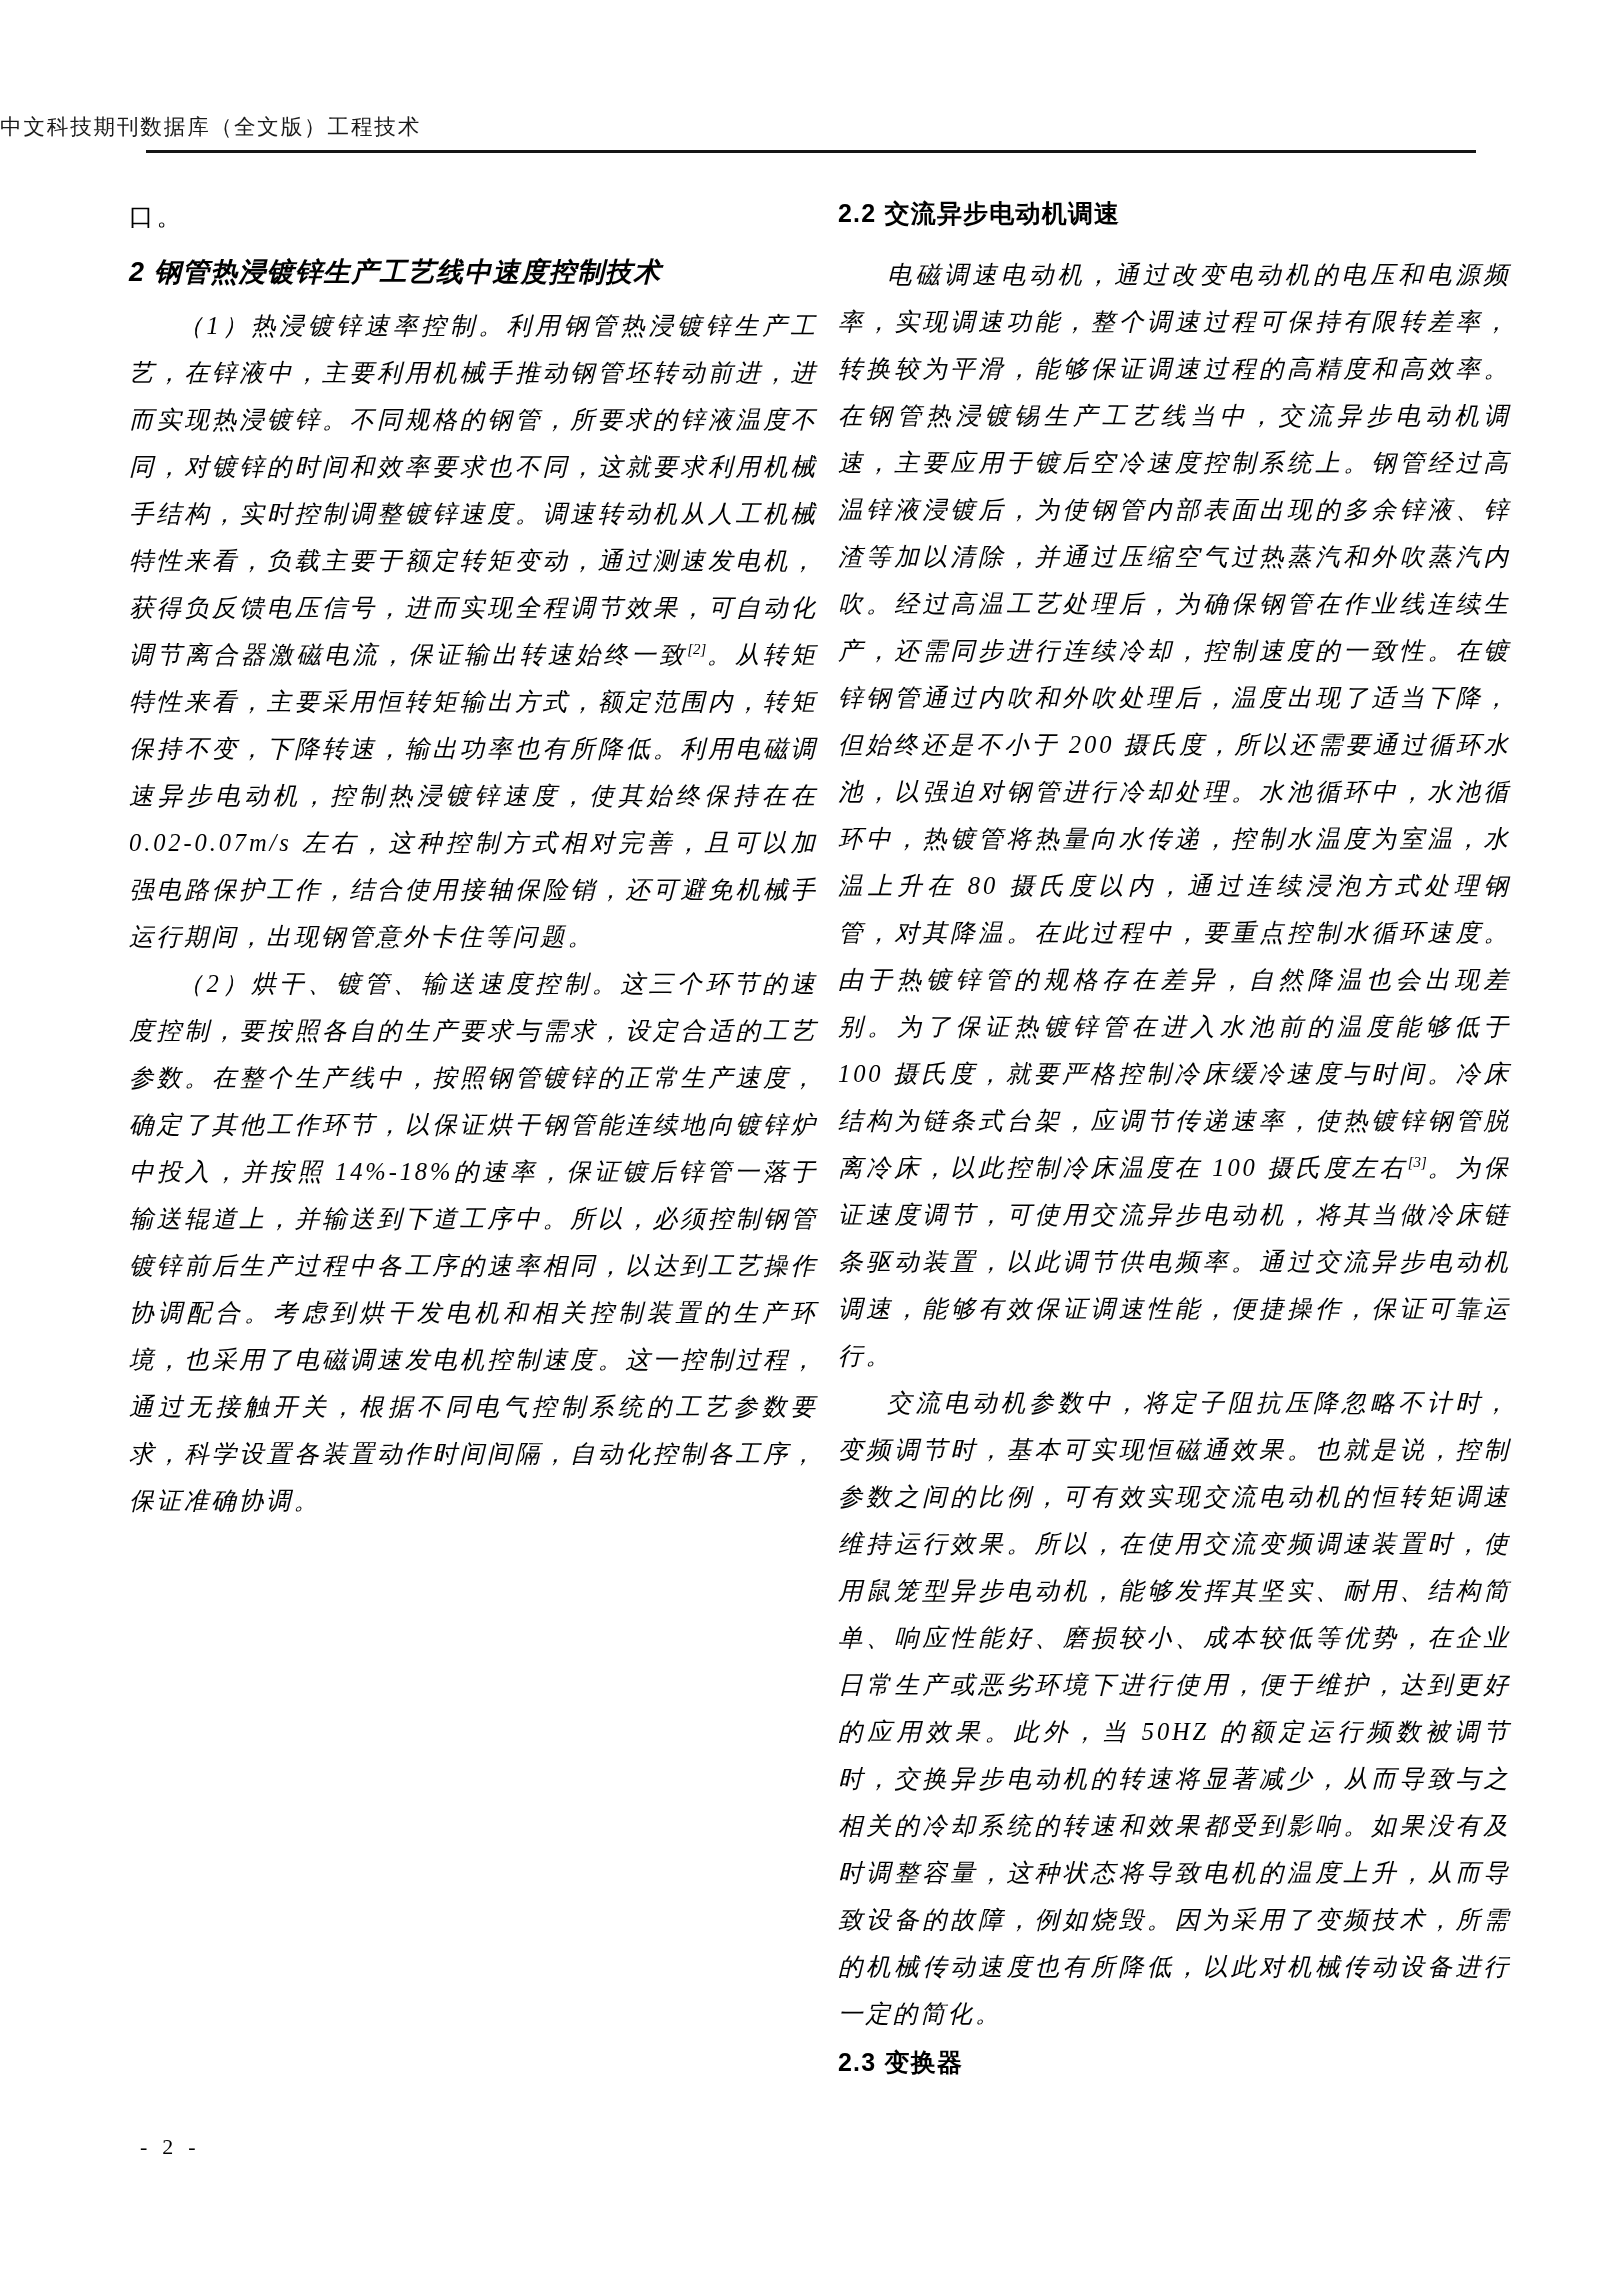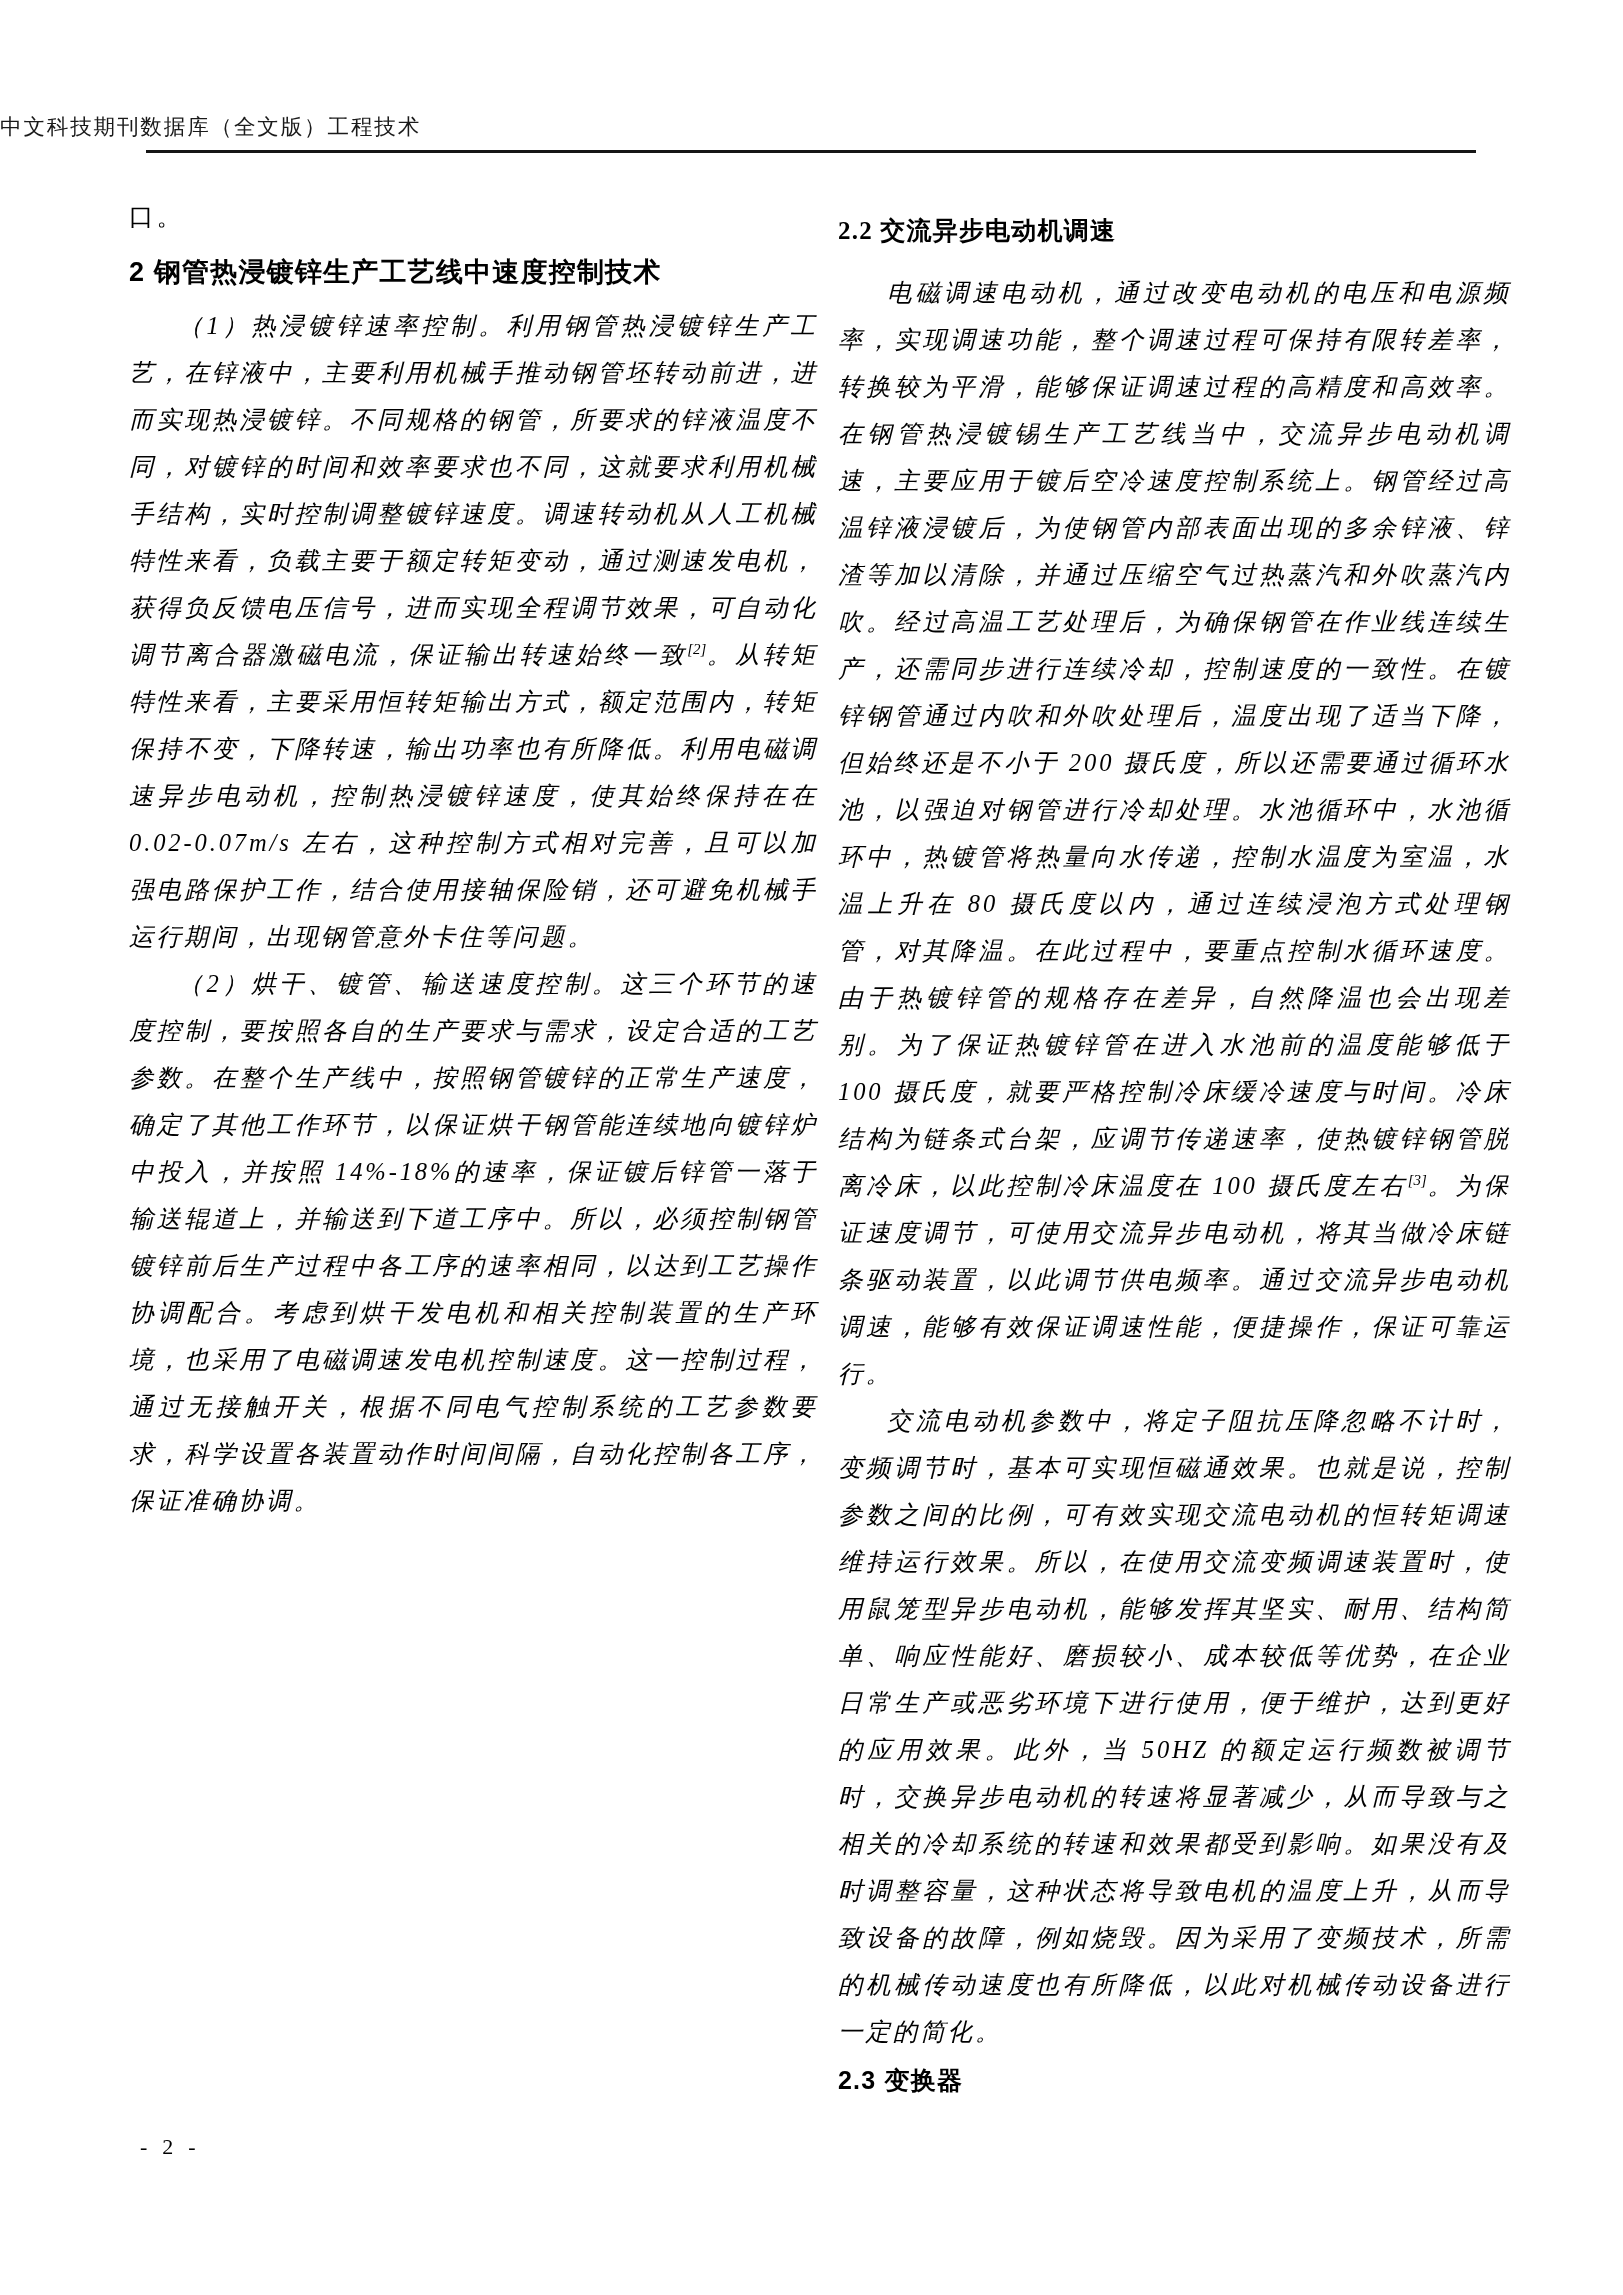"2.2 交流异步电动机调速" .col-right h2.sec.first { font-family: Liberation Serif, serif -> none; margin-top: 21px -> 3px }
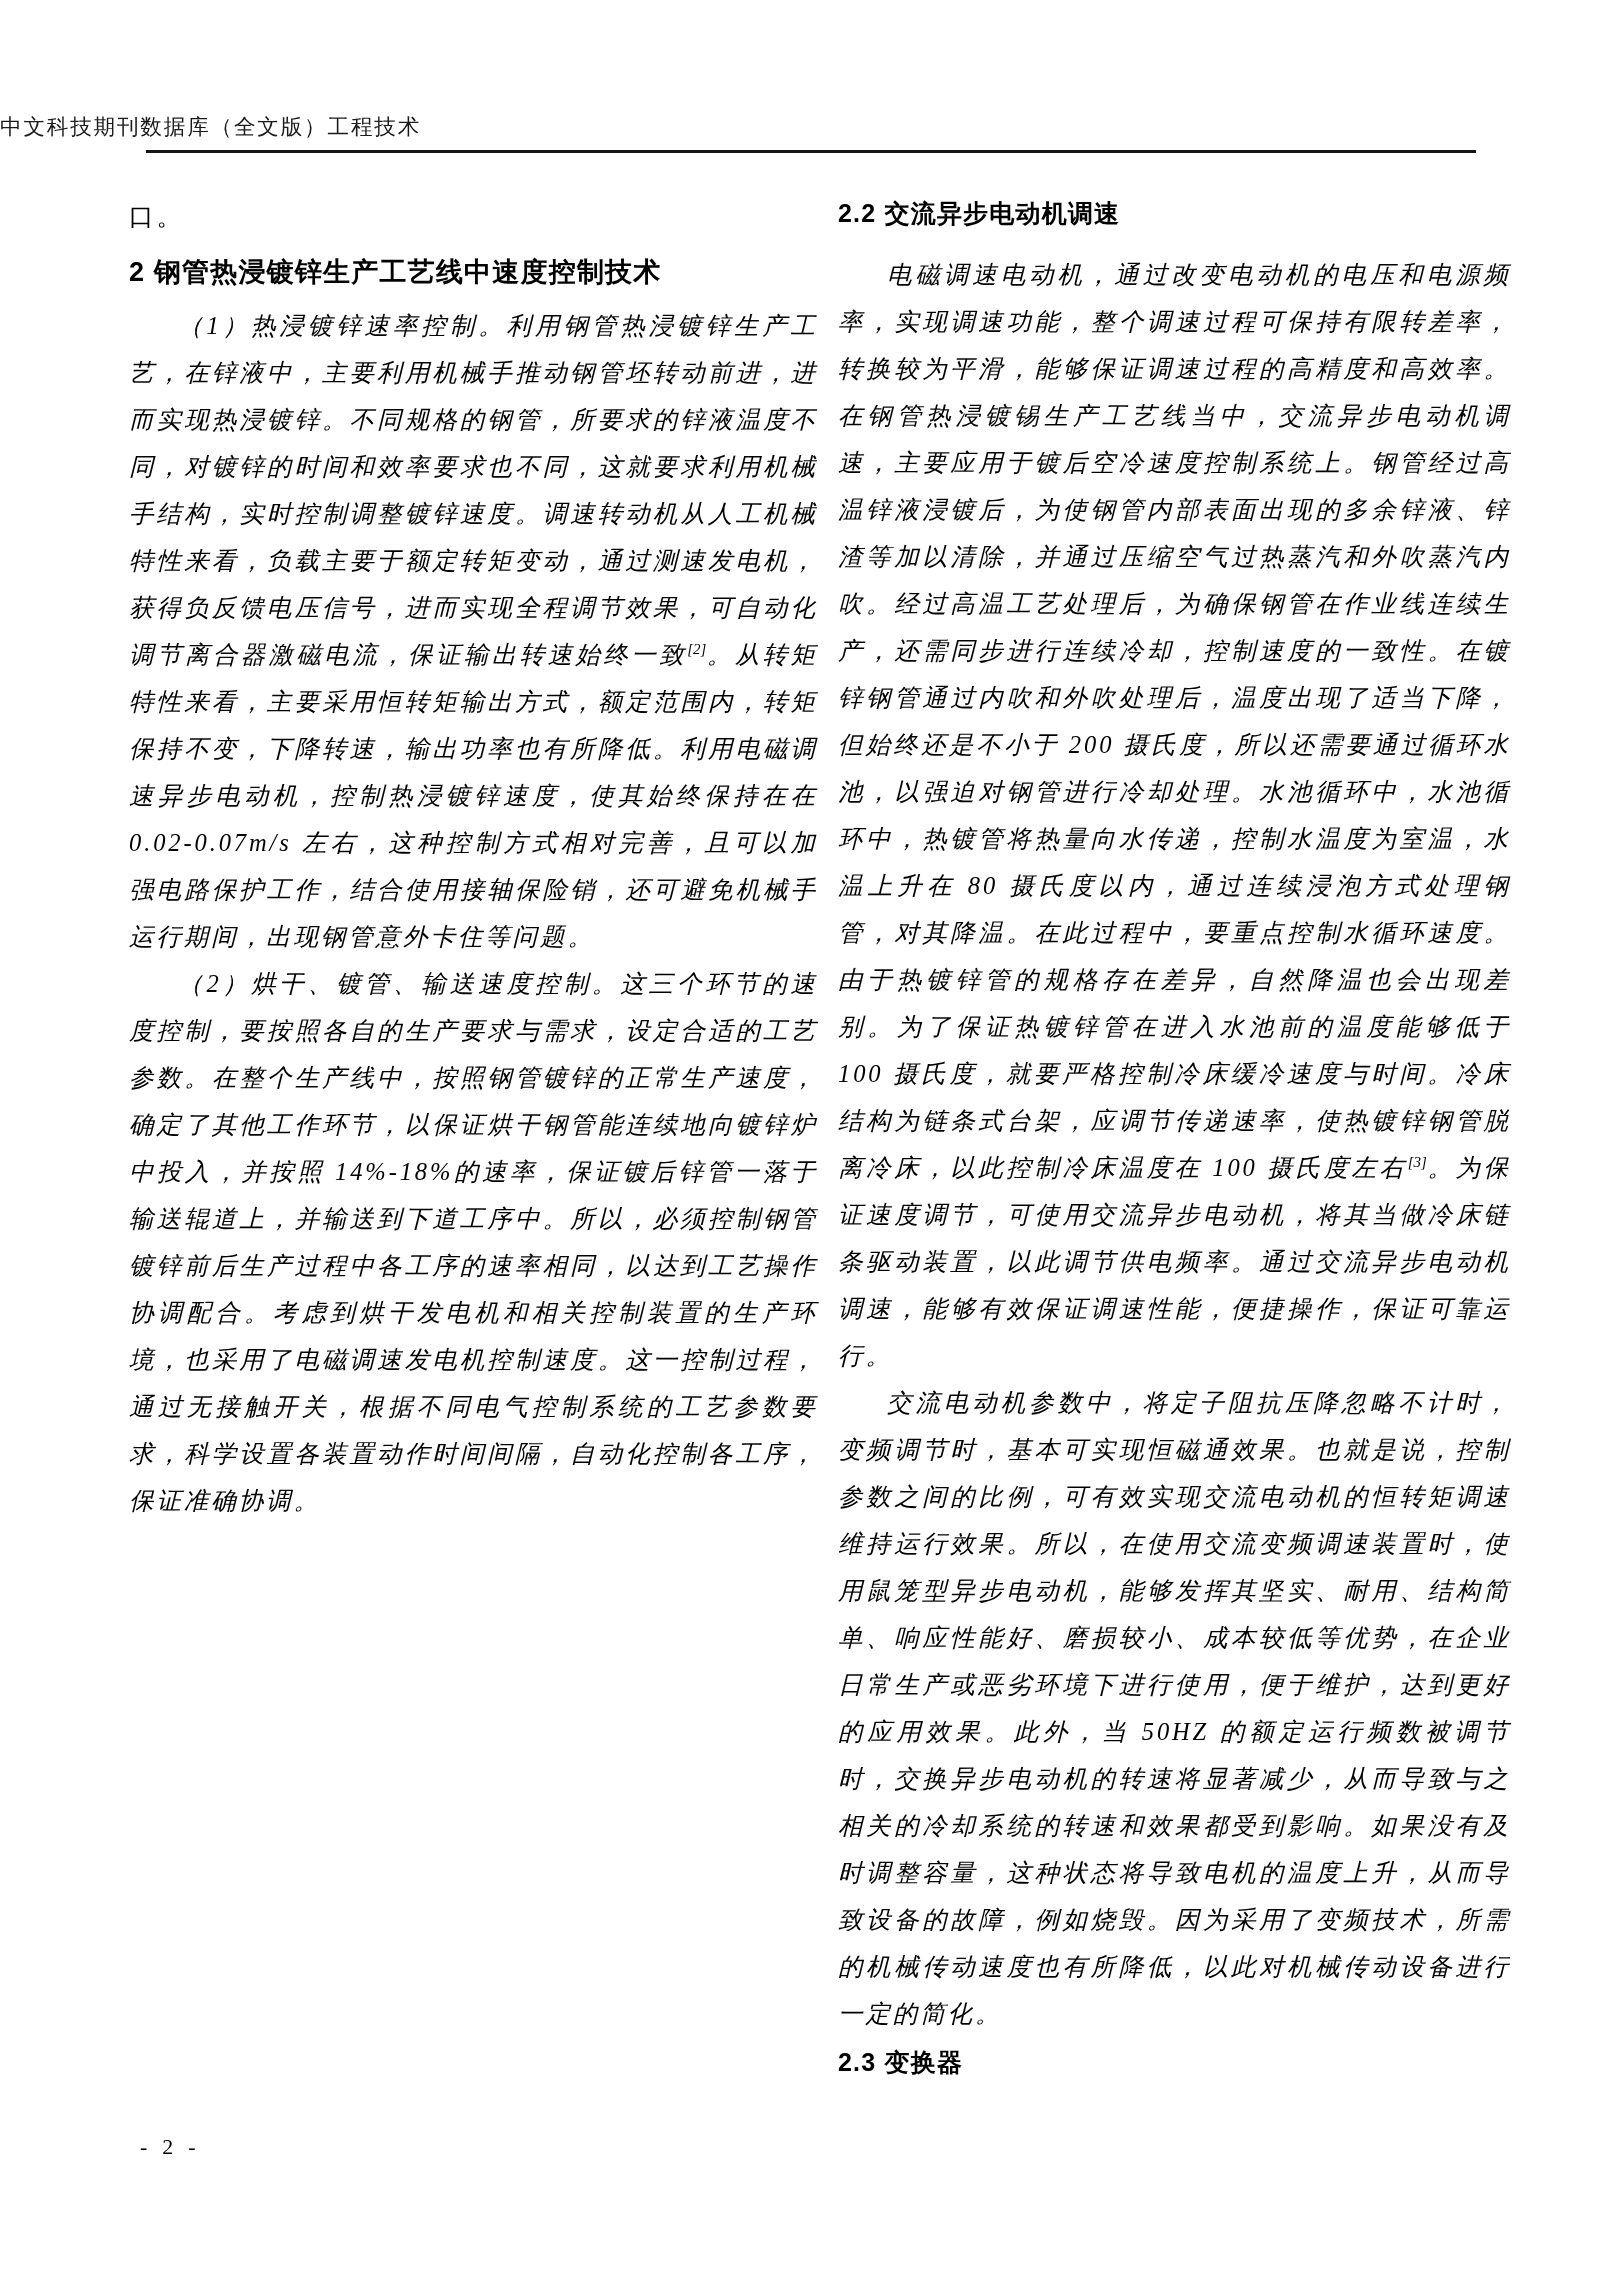"2 钢管热浸镀锌生产工艺线中速度控制技术" h1.sec { font-style: none -> italic }
